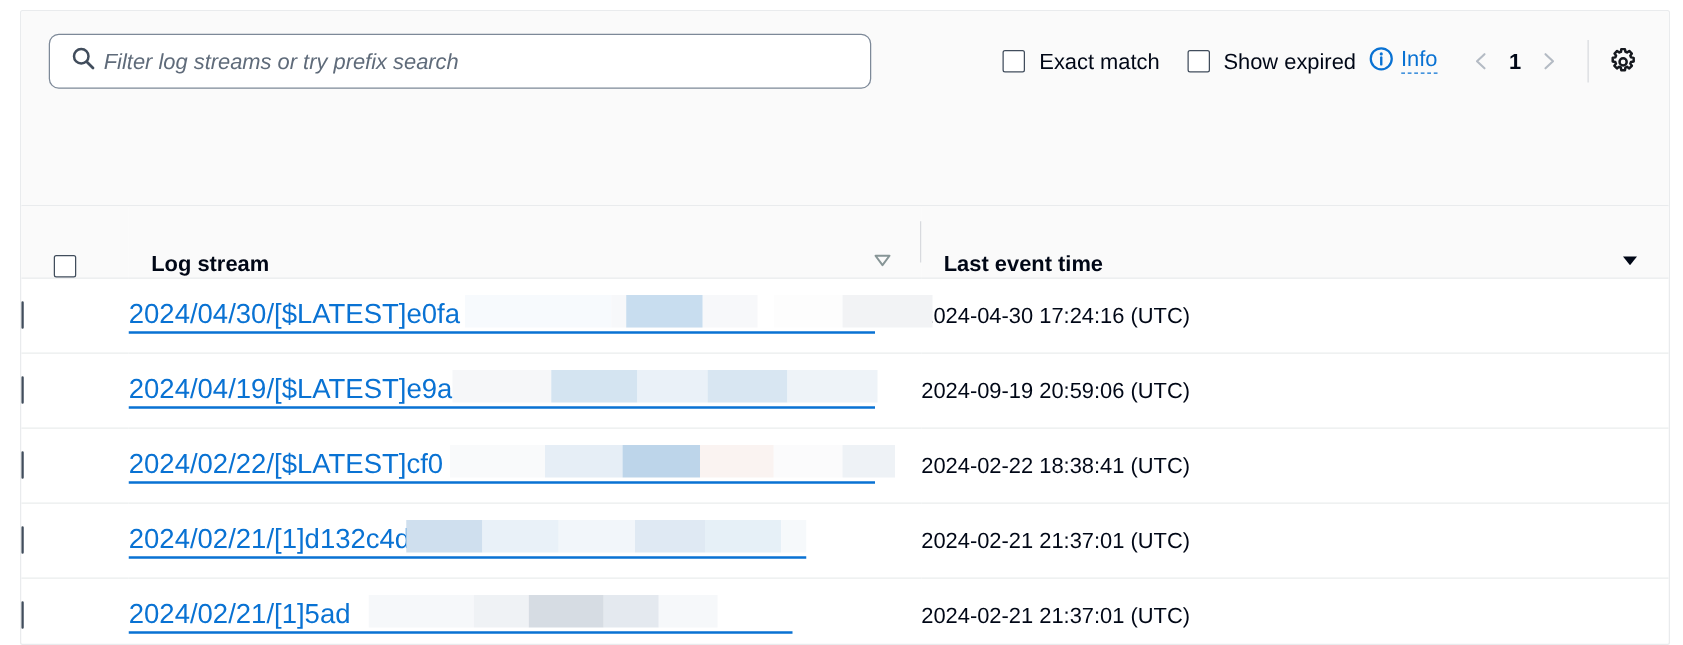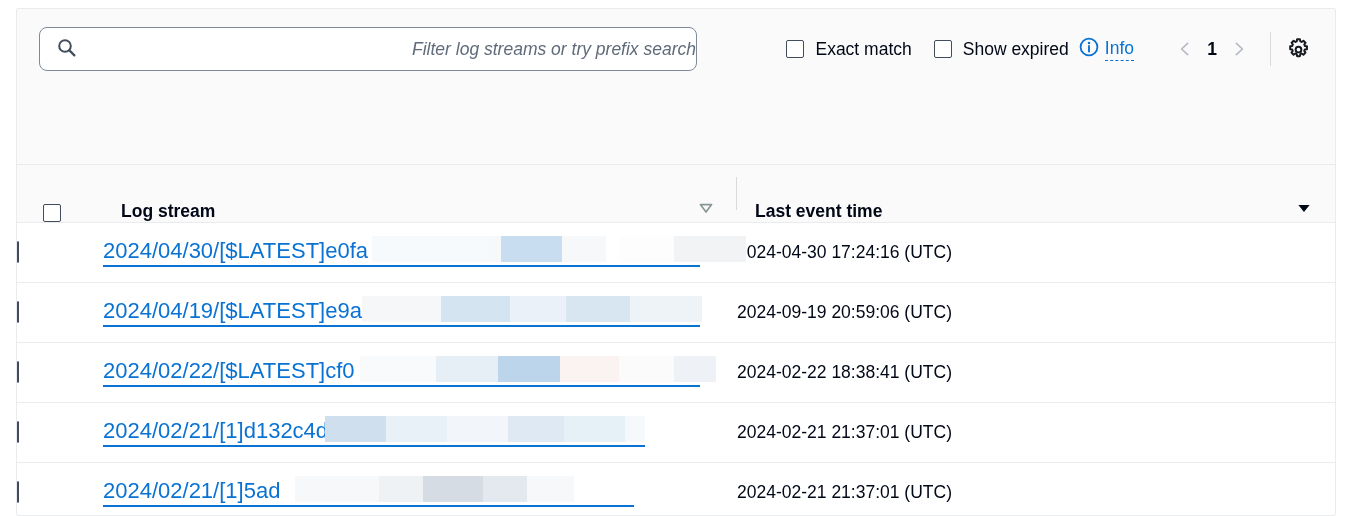"Filter log streams or try" .search-input { text-align: right -> none }
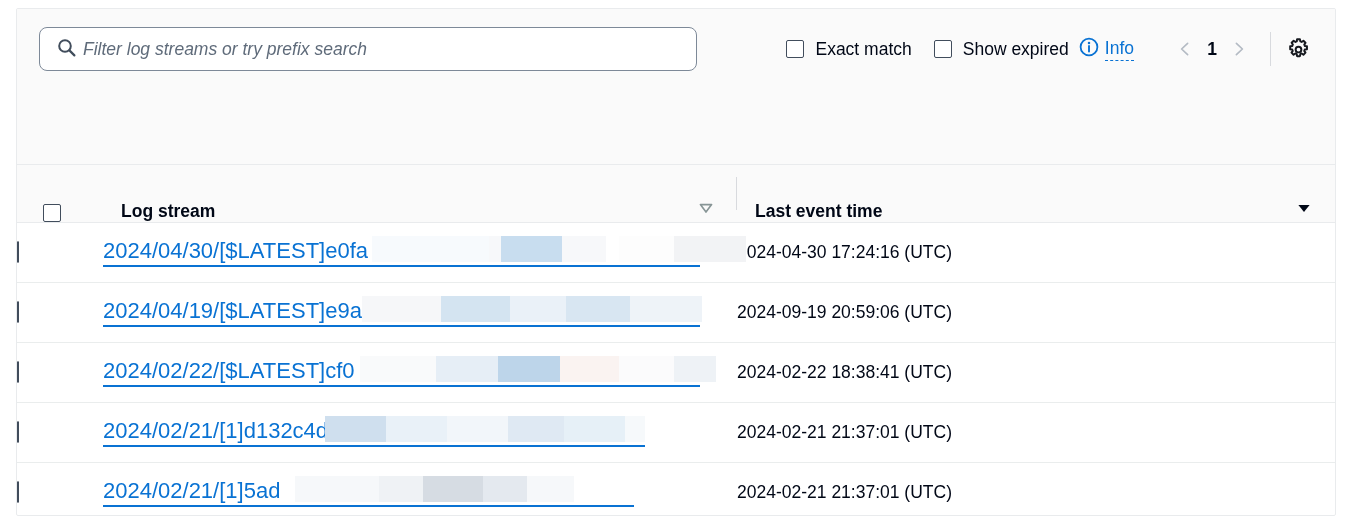"Info" .info-link { align-items: flex-end -> flex-start; margin-right: 24px -> 8px }
